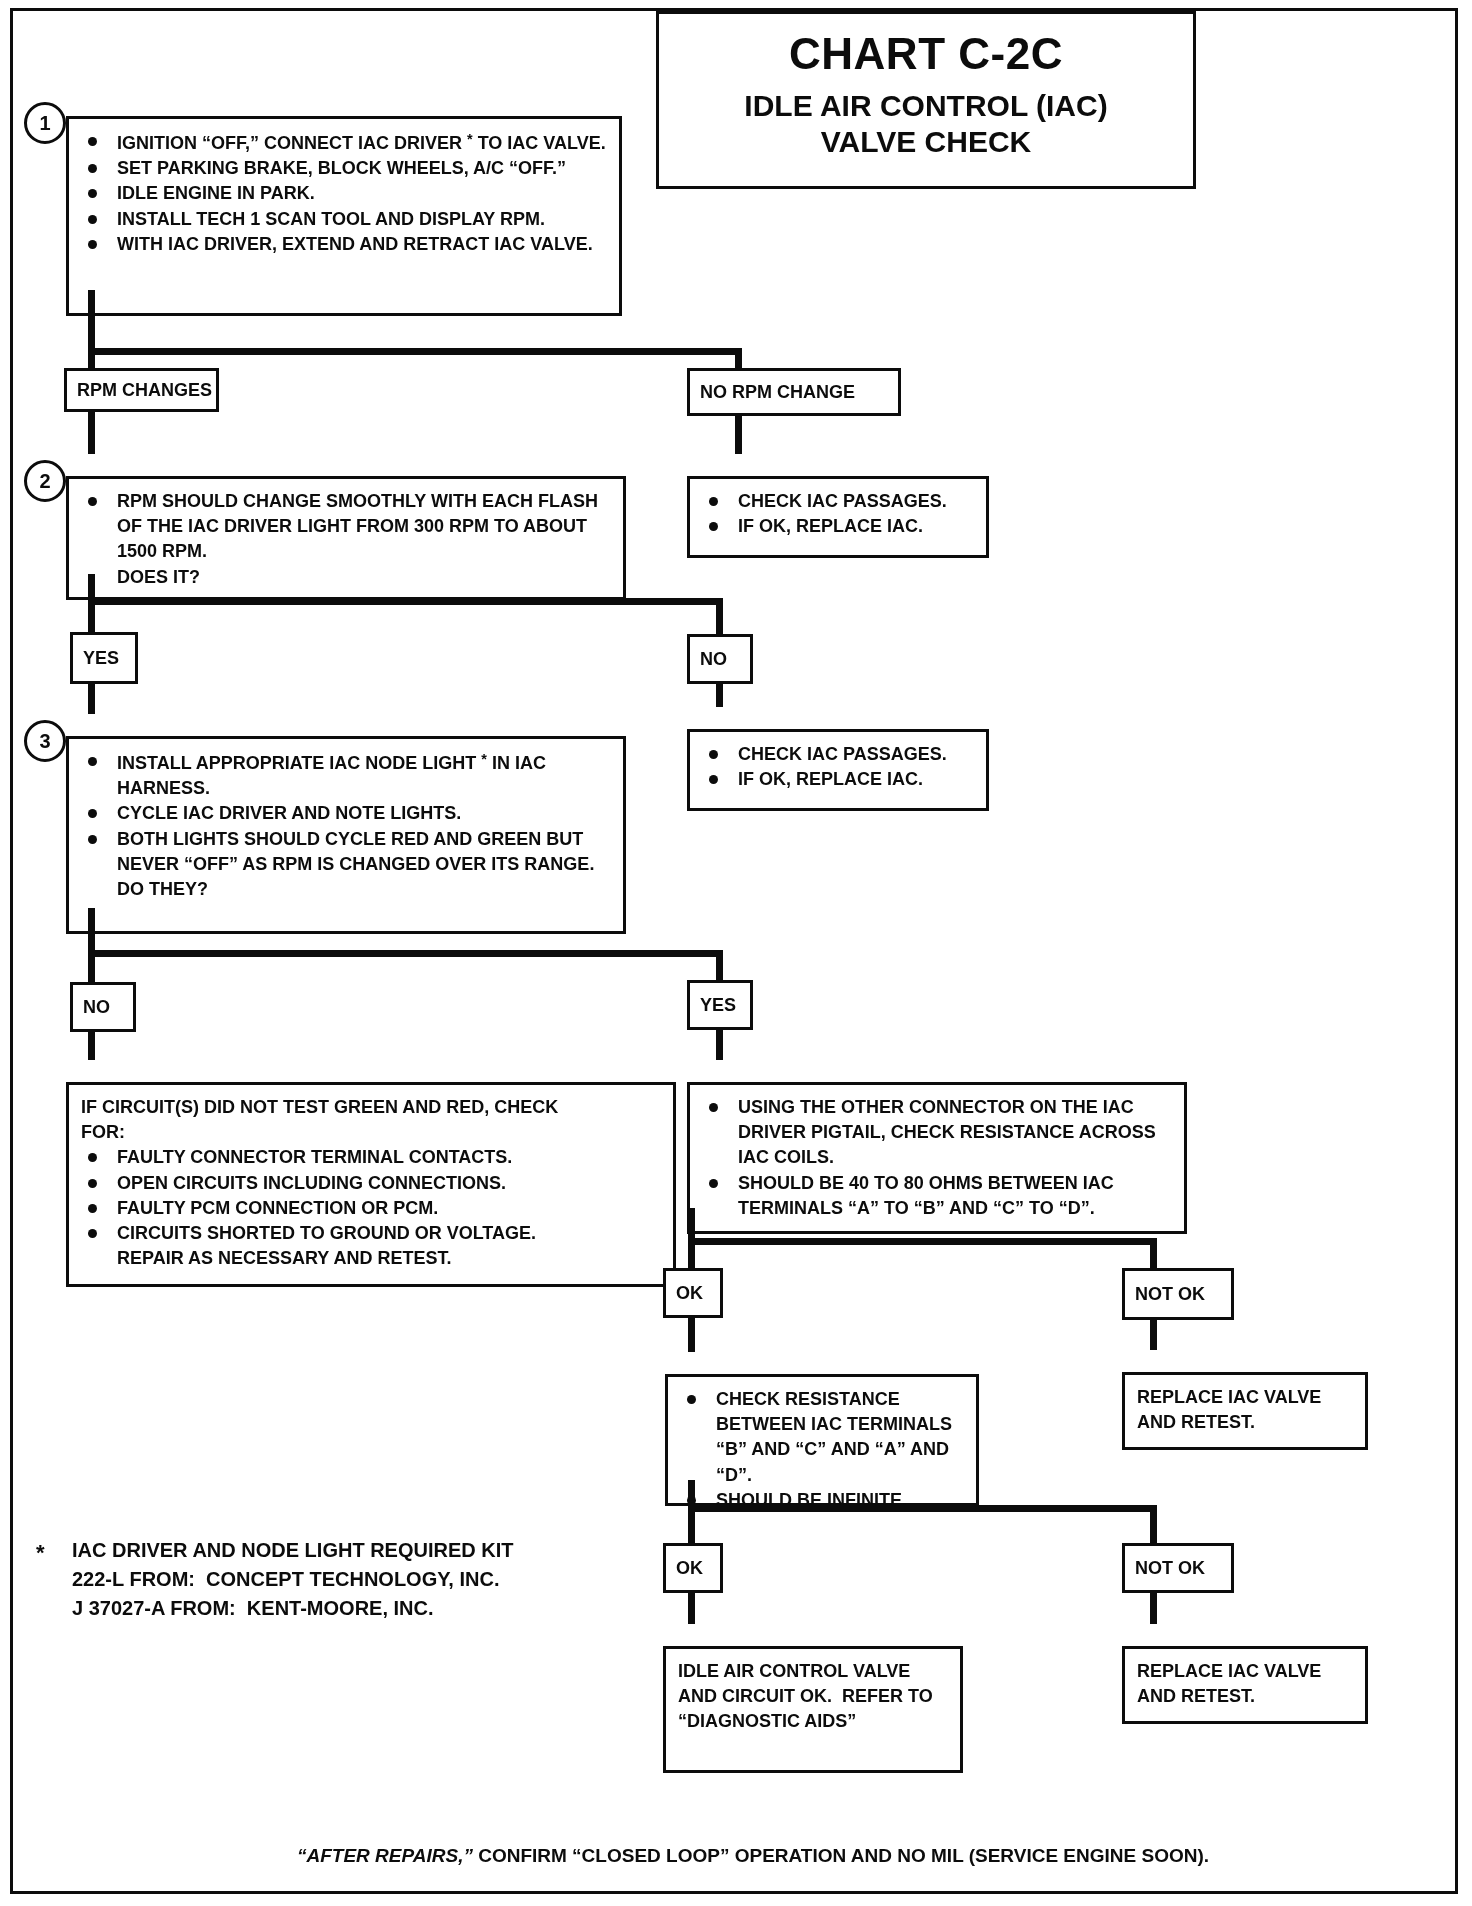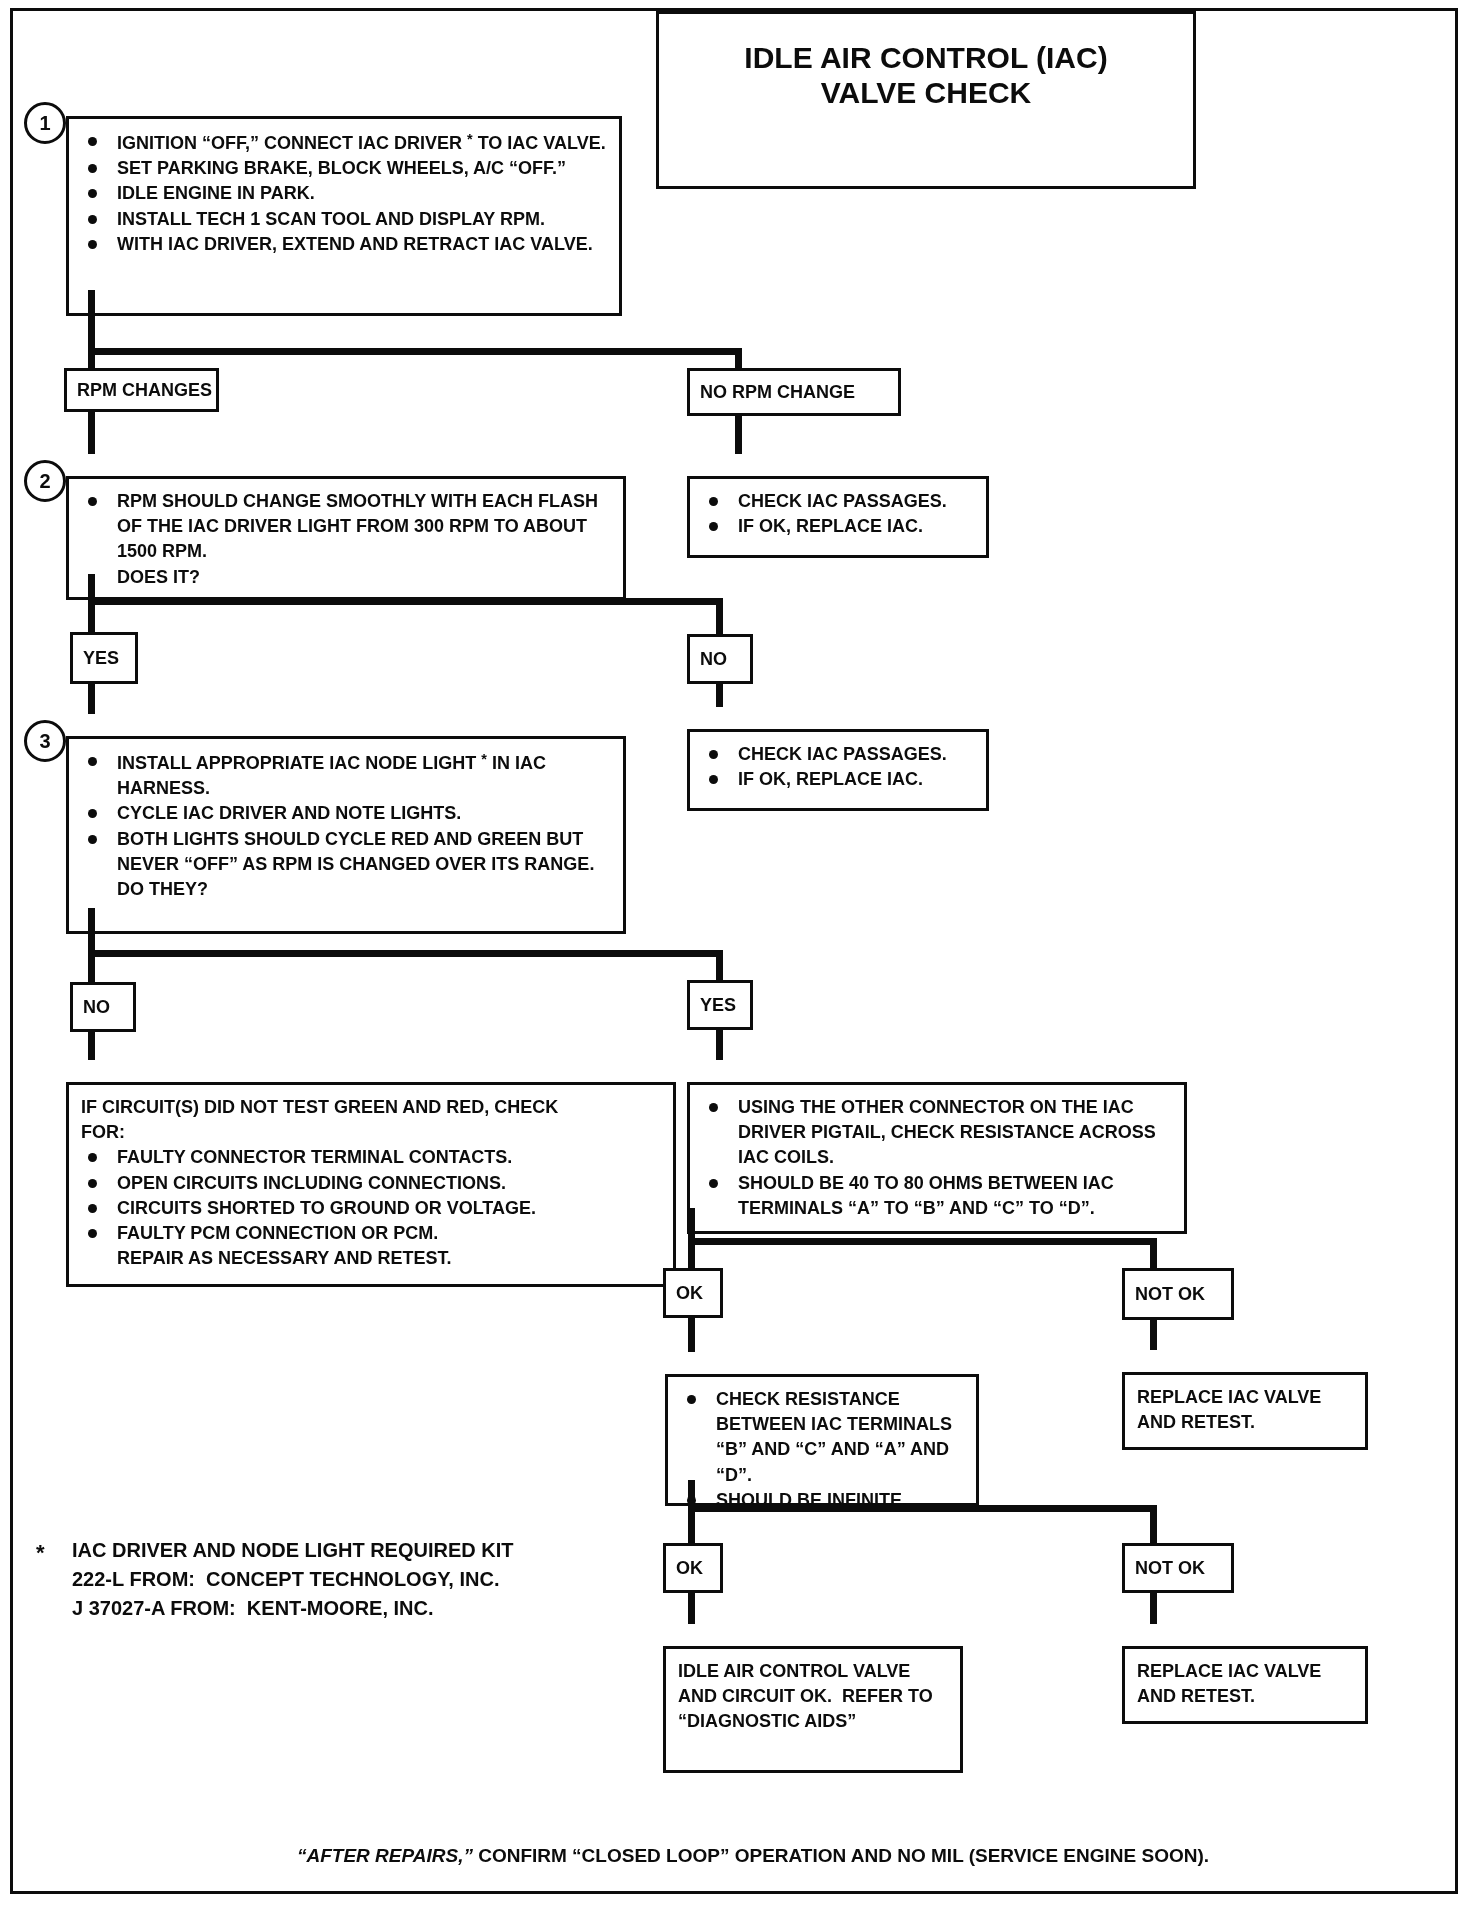"CHART C-2C" div.title-main { html: none -> <div>CHART C-2C</div> }
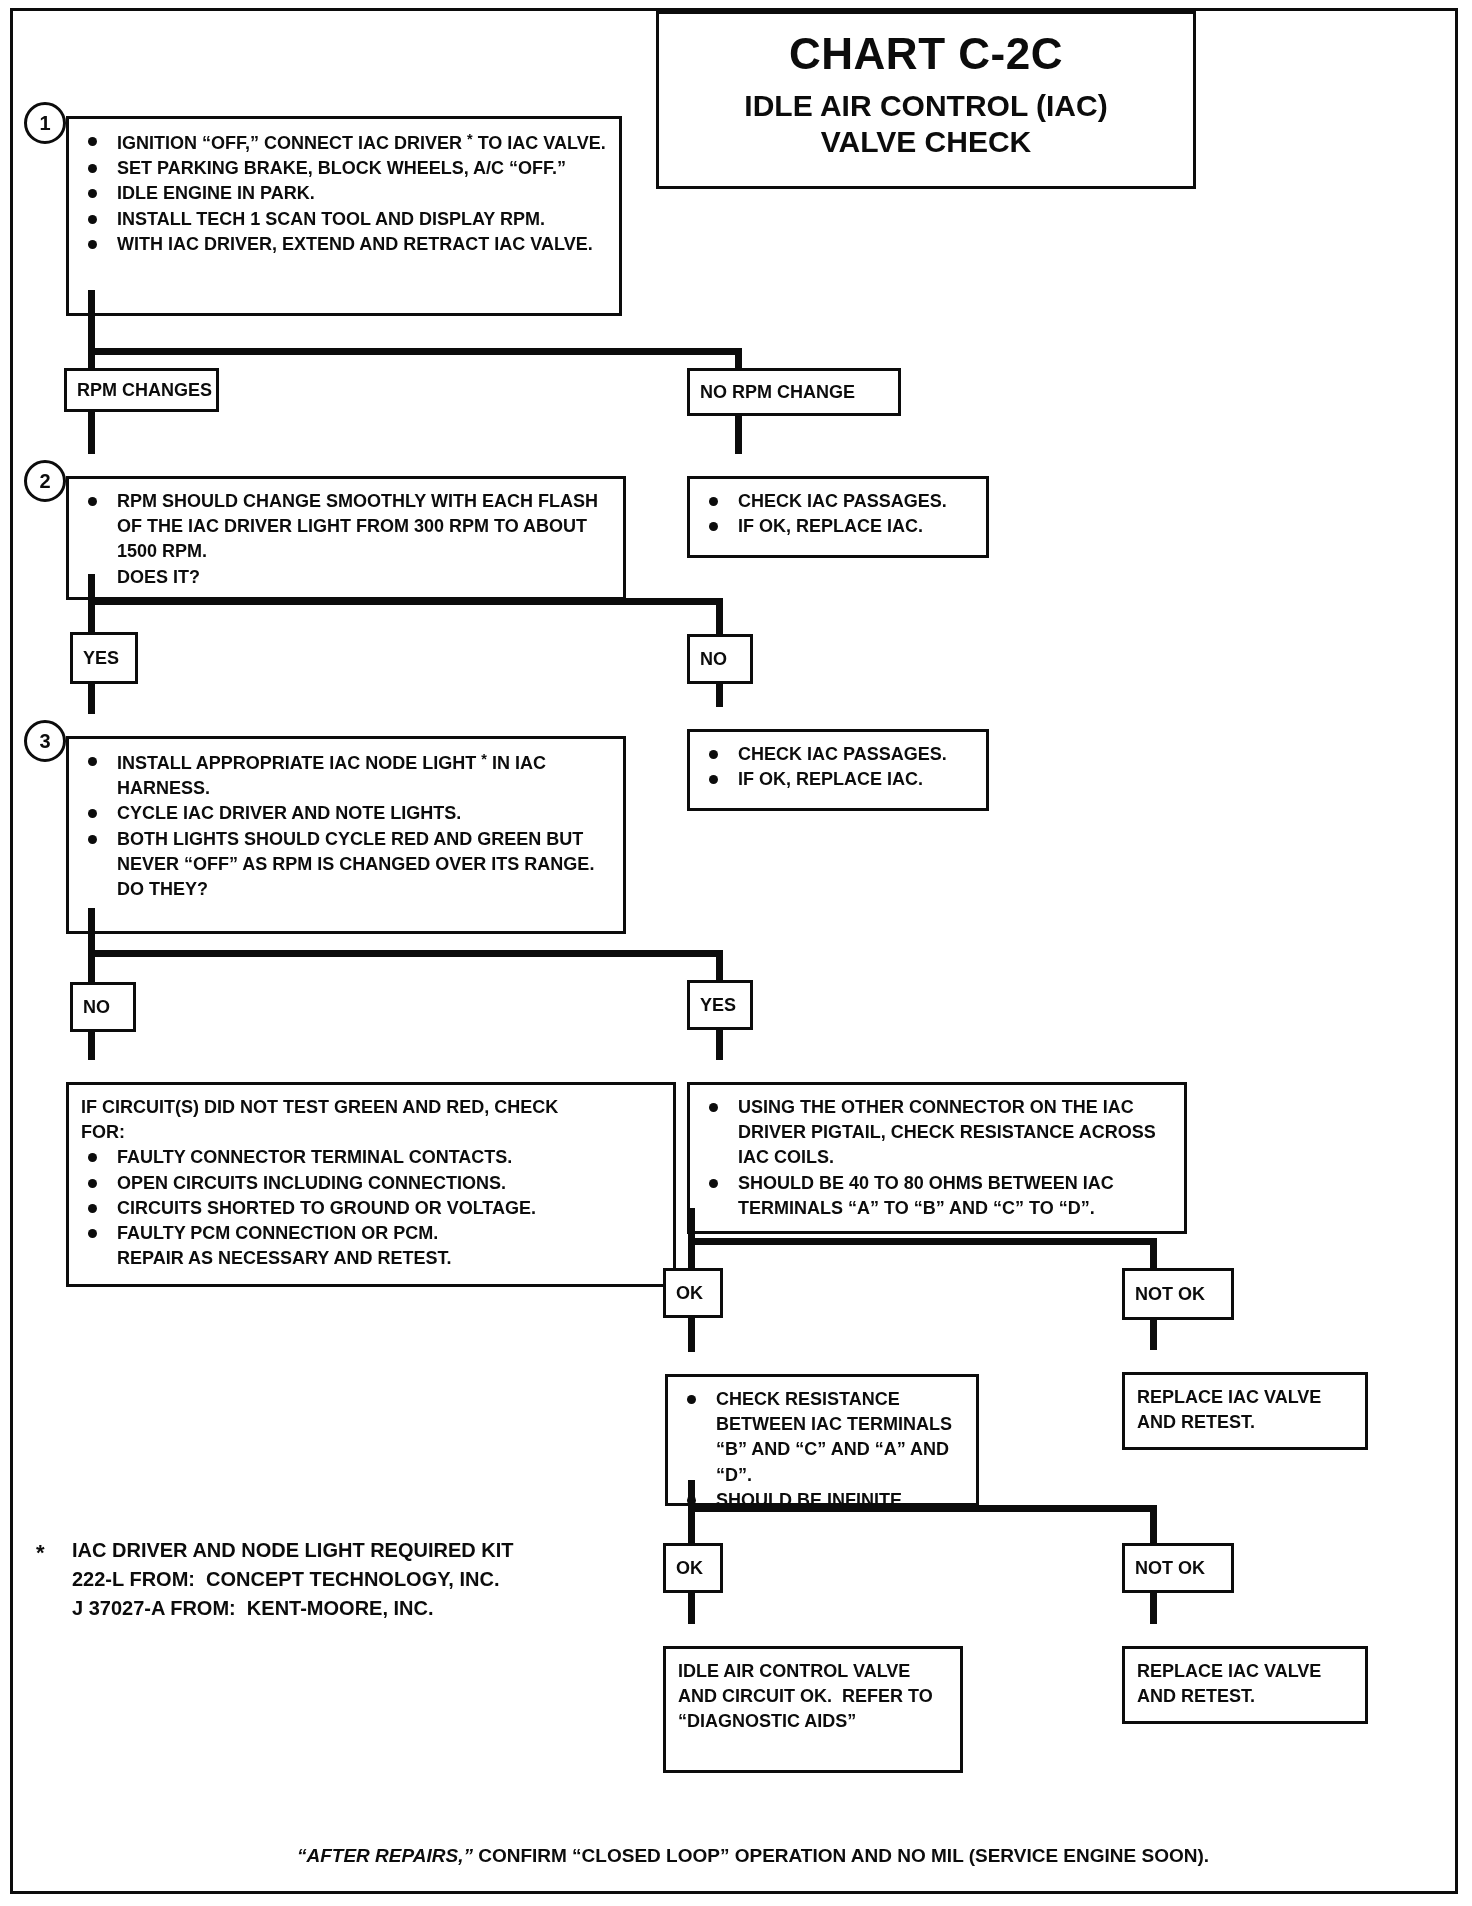"CIRCUITS SHORTED TO GROUND OR" div.brow { order: before "FAULTY PCM CONNECTION OR PCM." -> after "FAULTY PCM CONNECTION OR PCM." }
